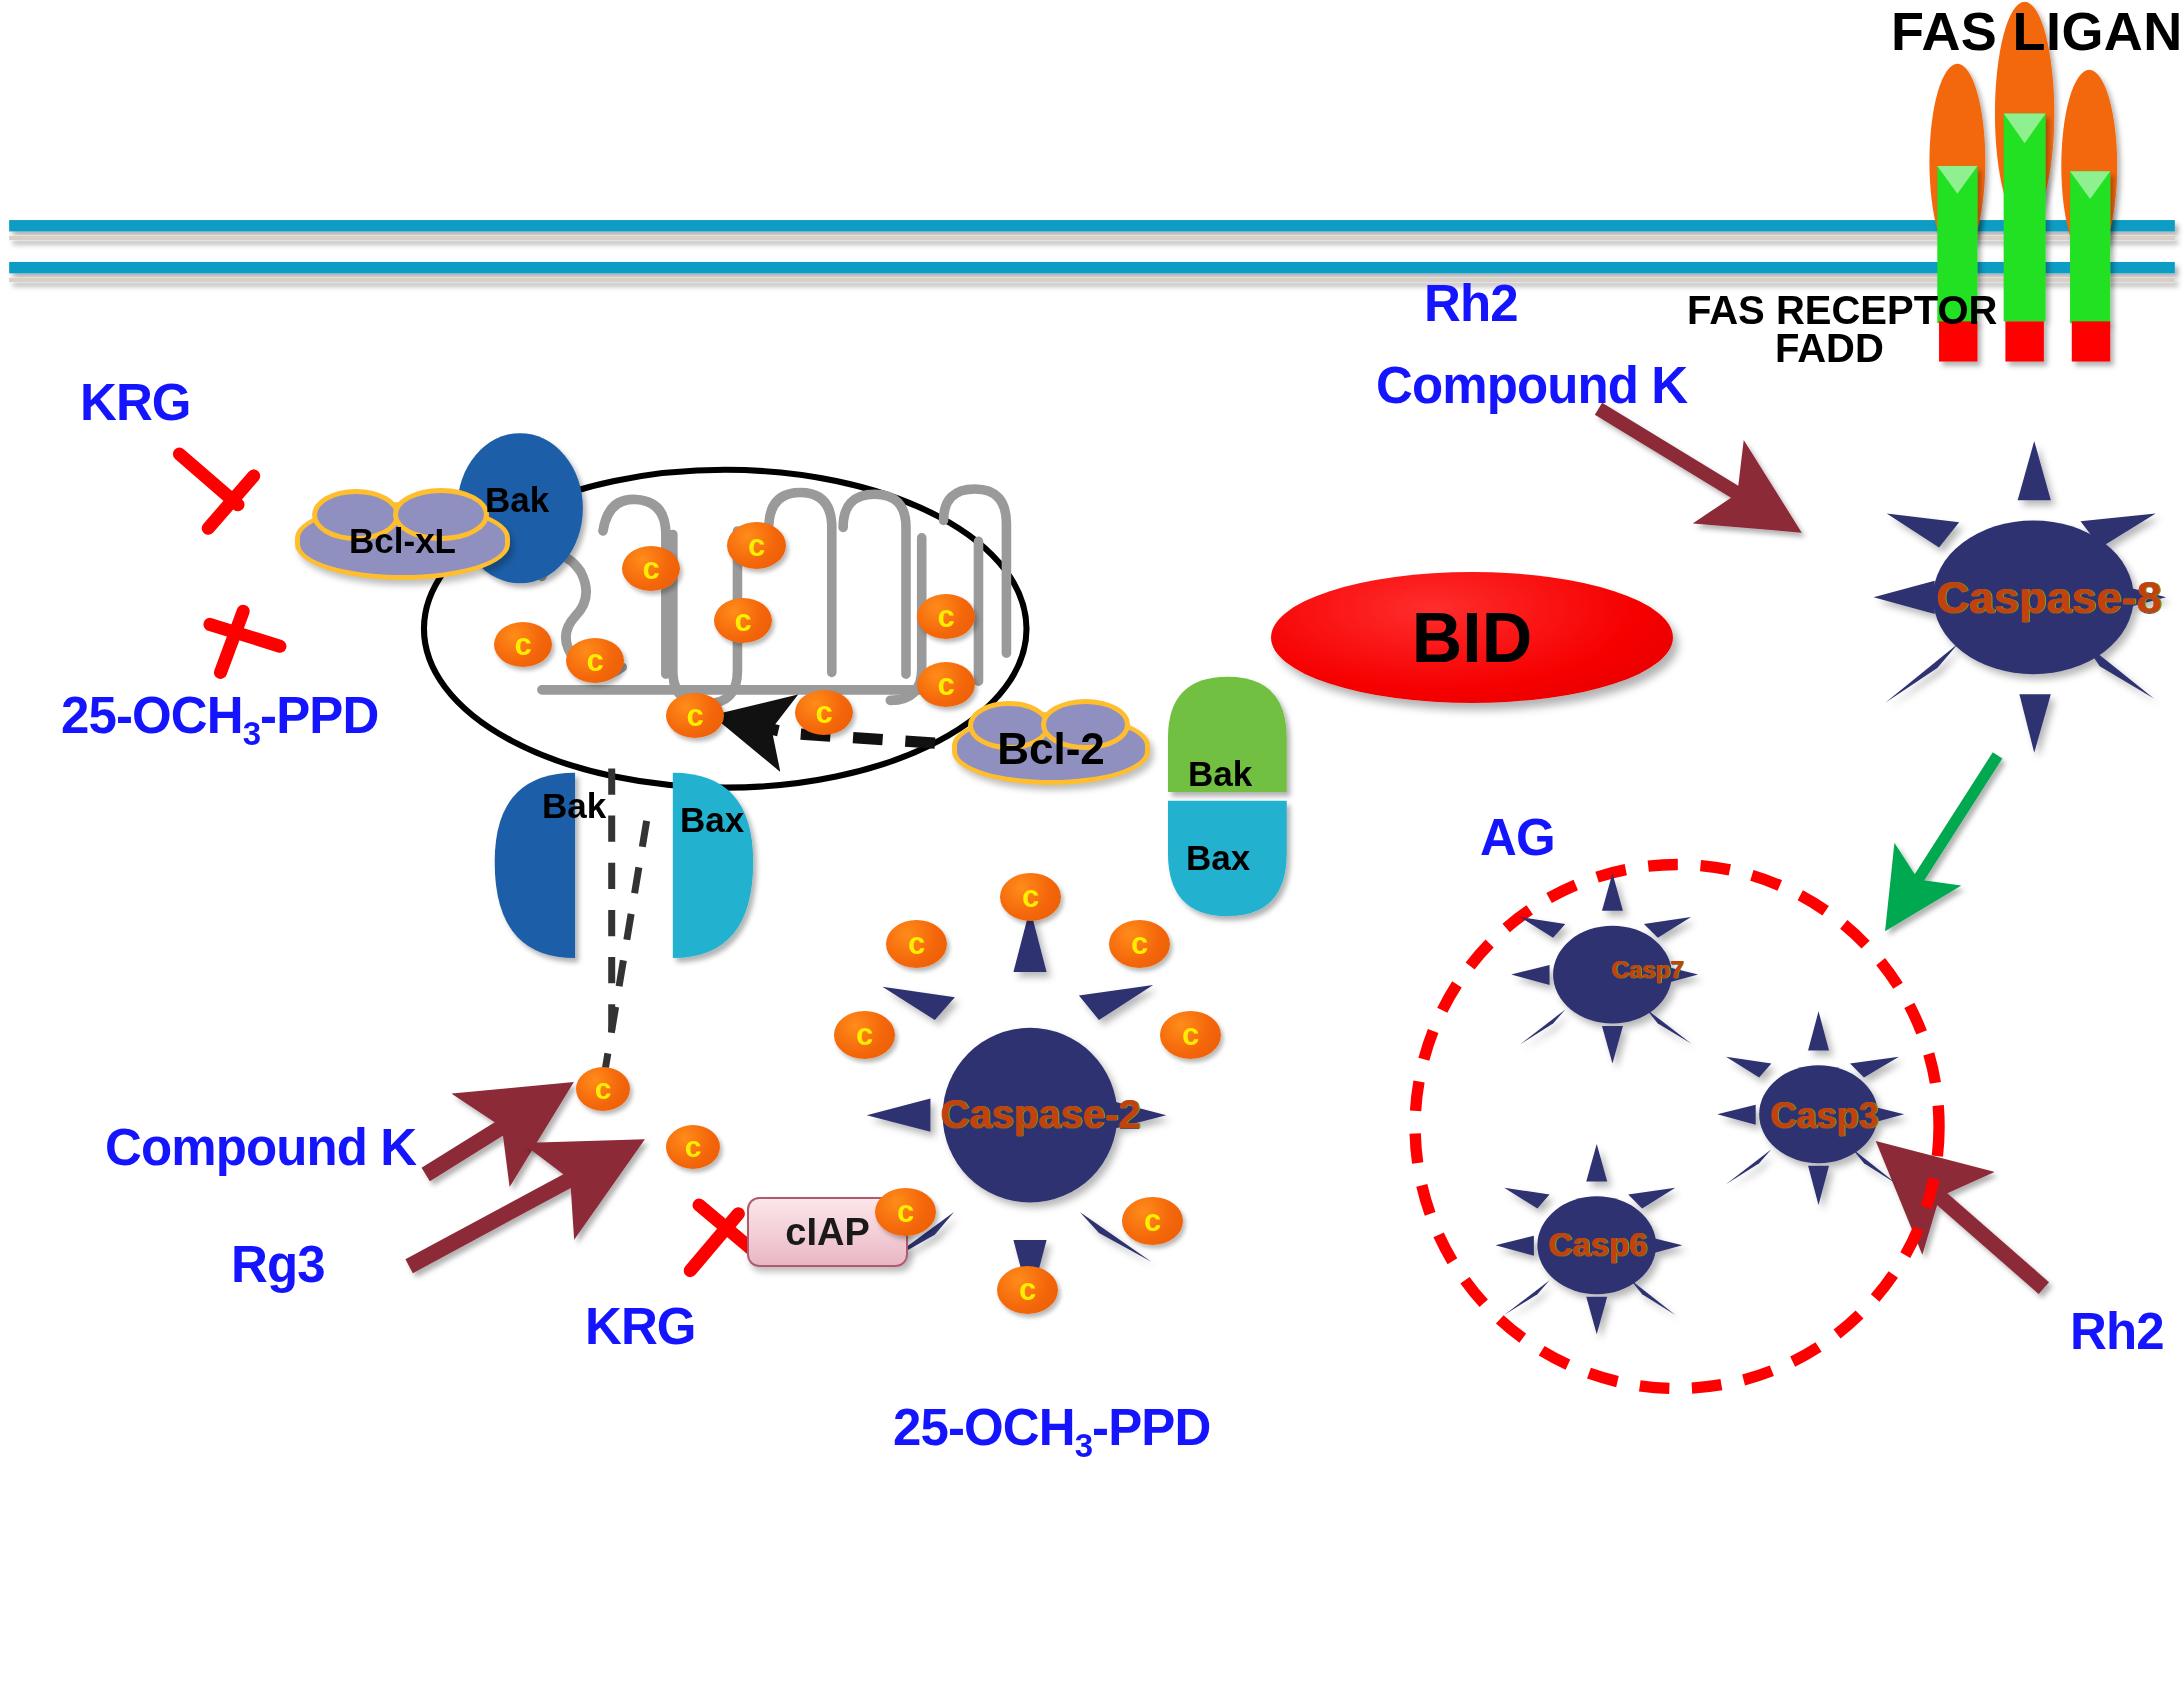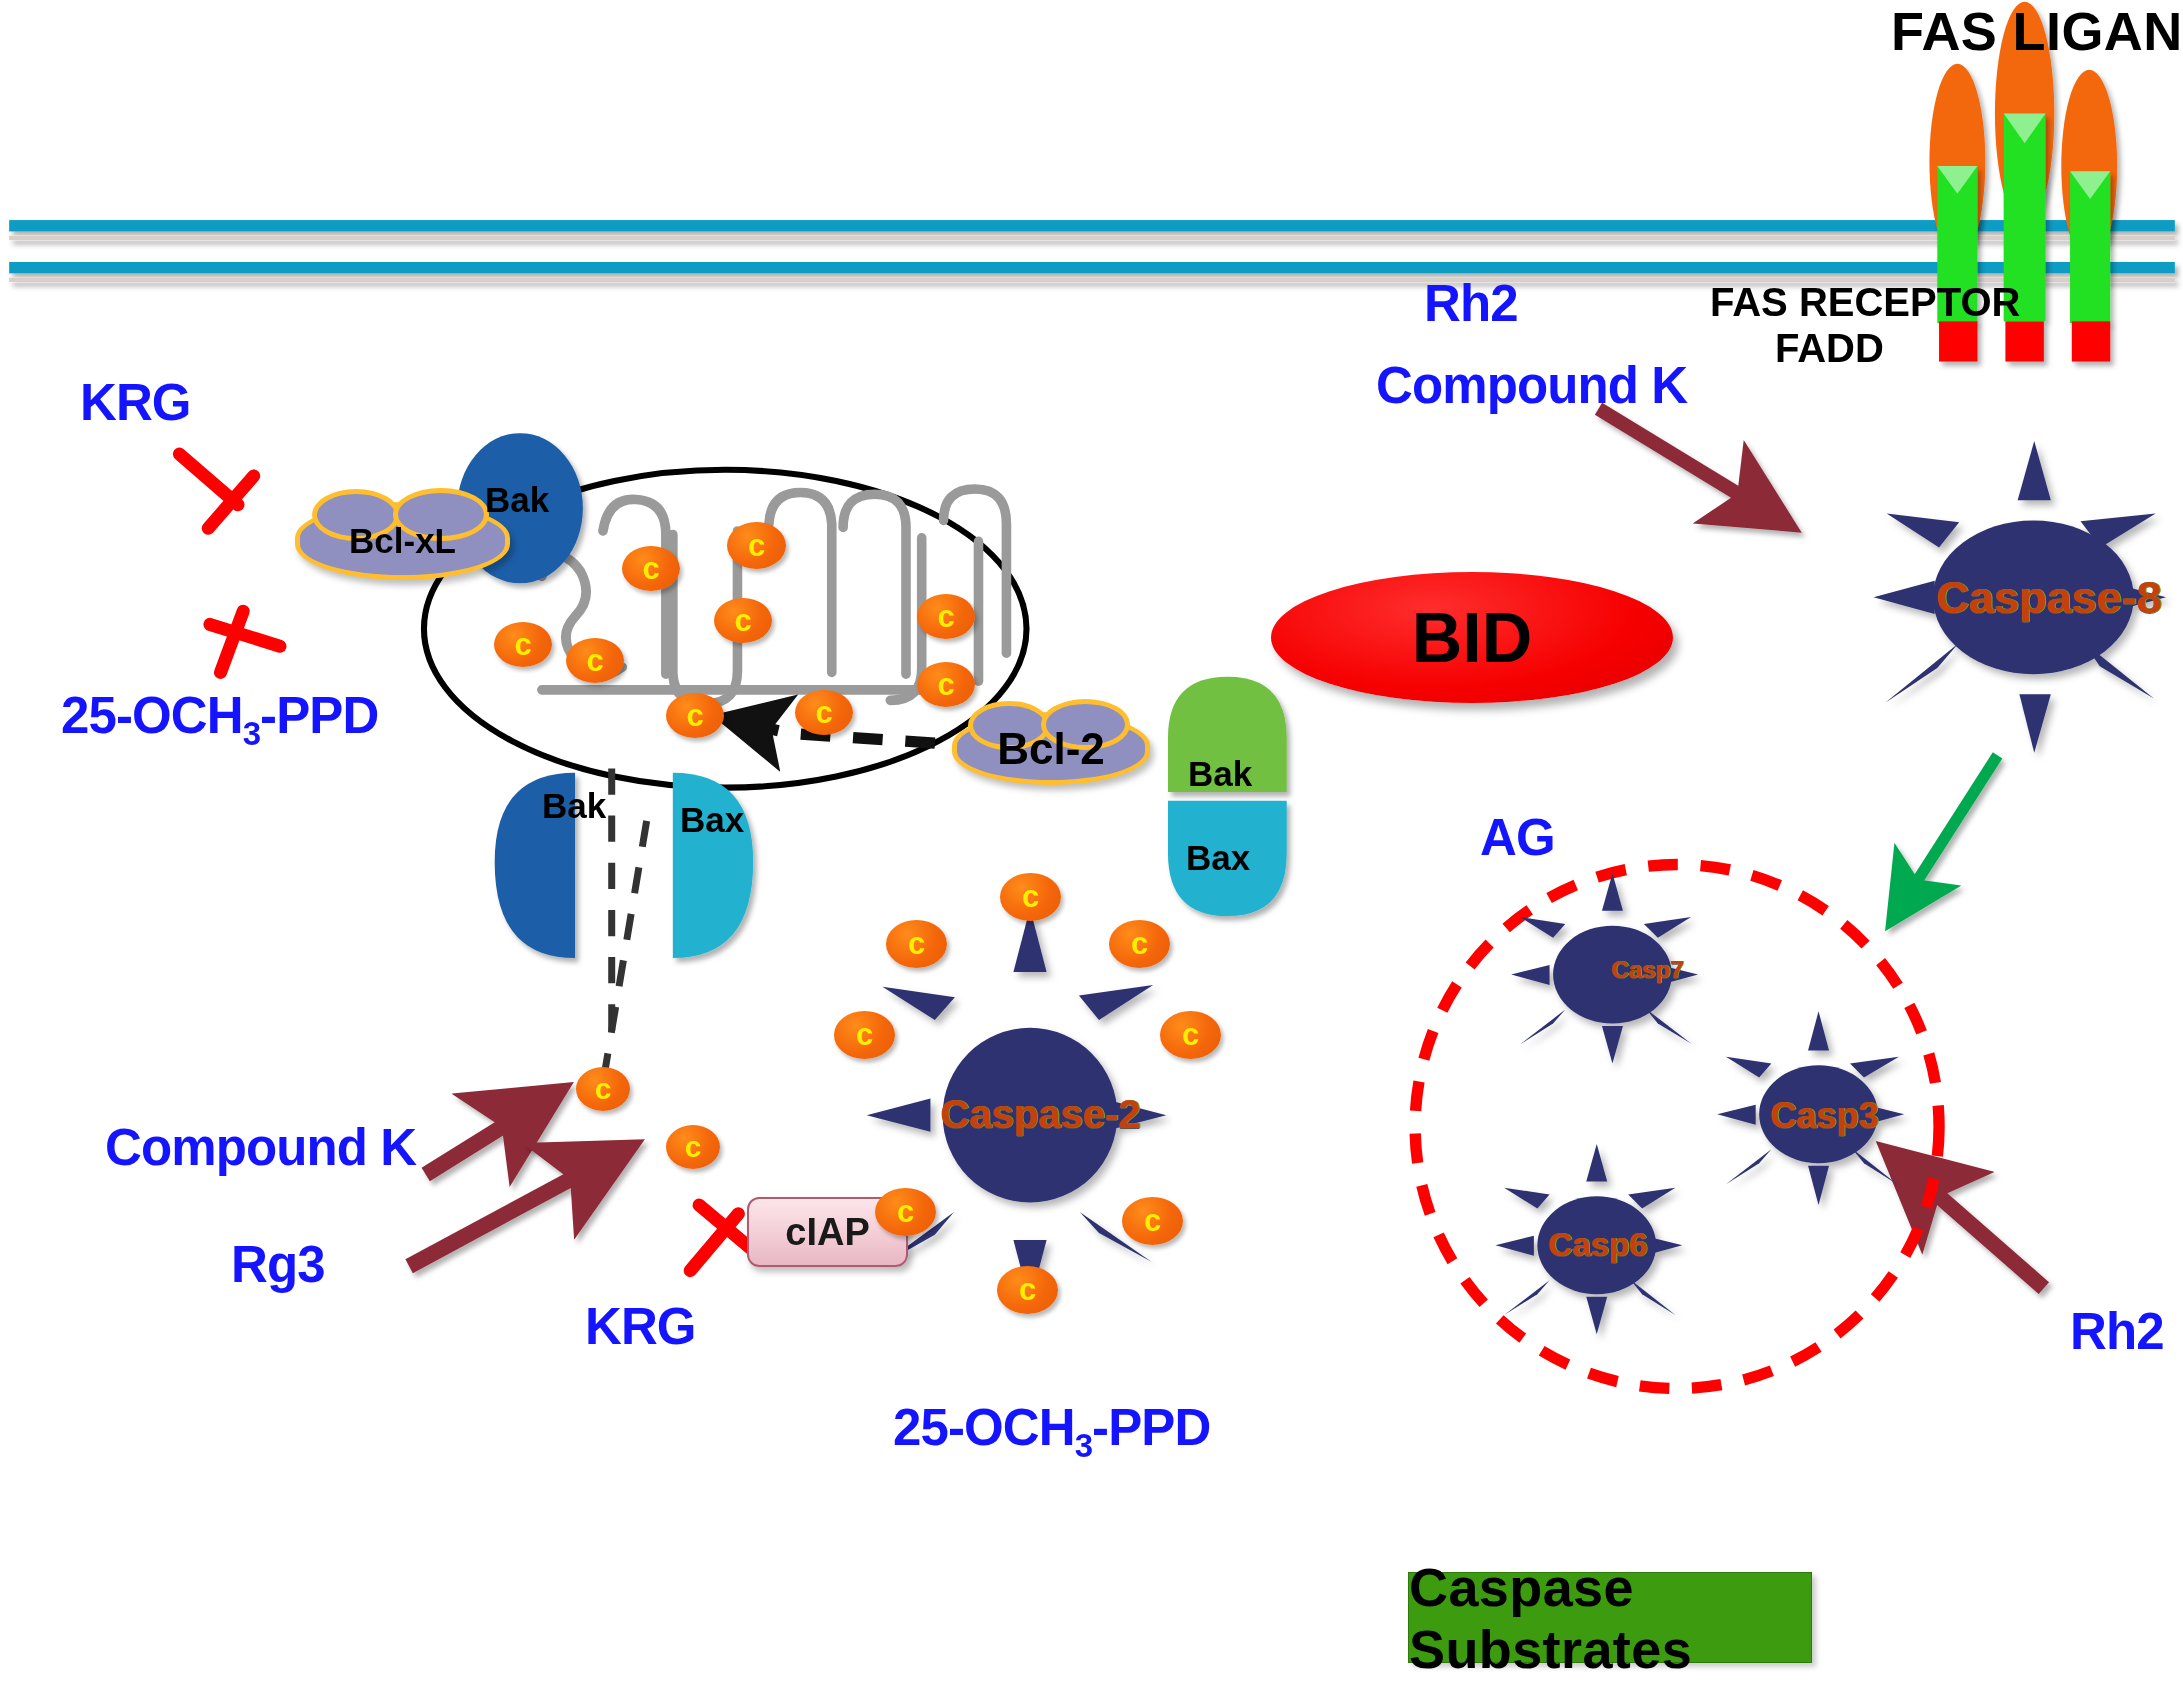"FAS RECEPTOR" div.lbl { margin-left: 23px -> none; top: 282px -> 290px }
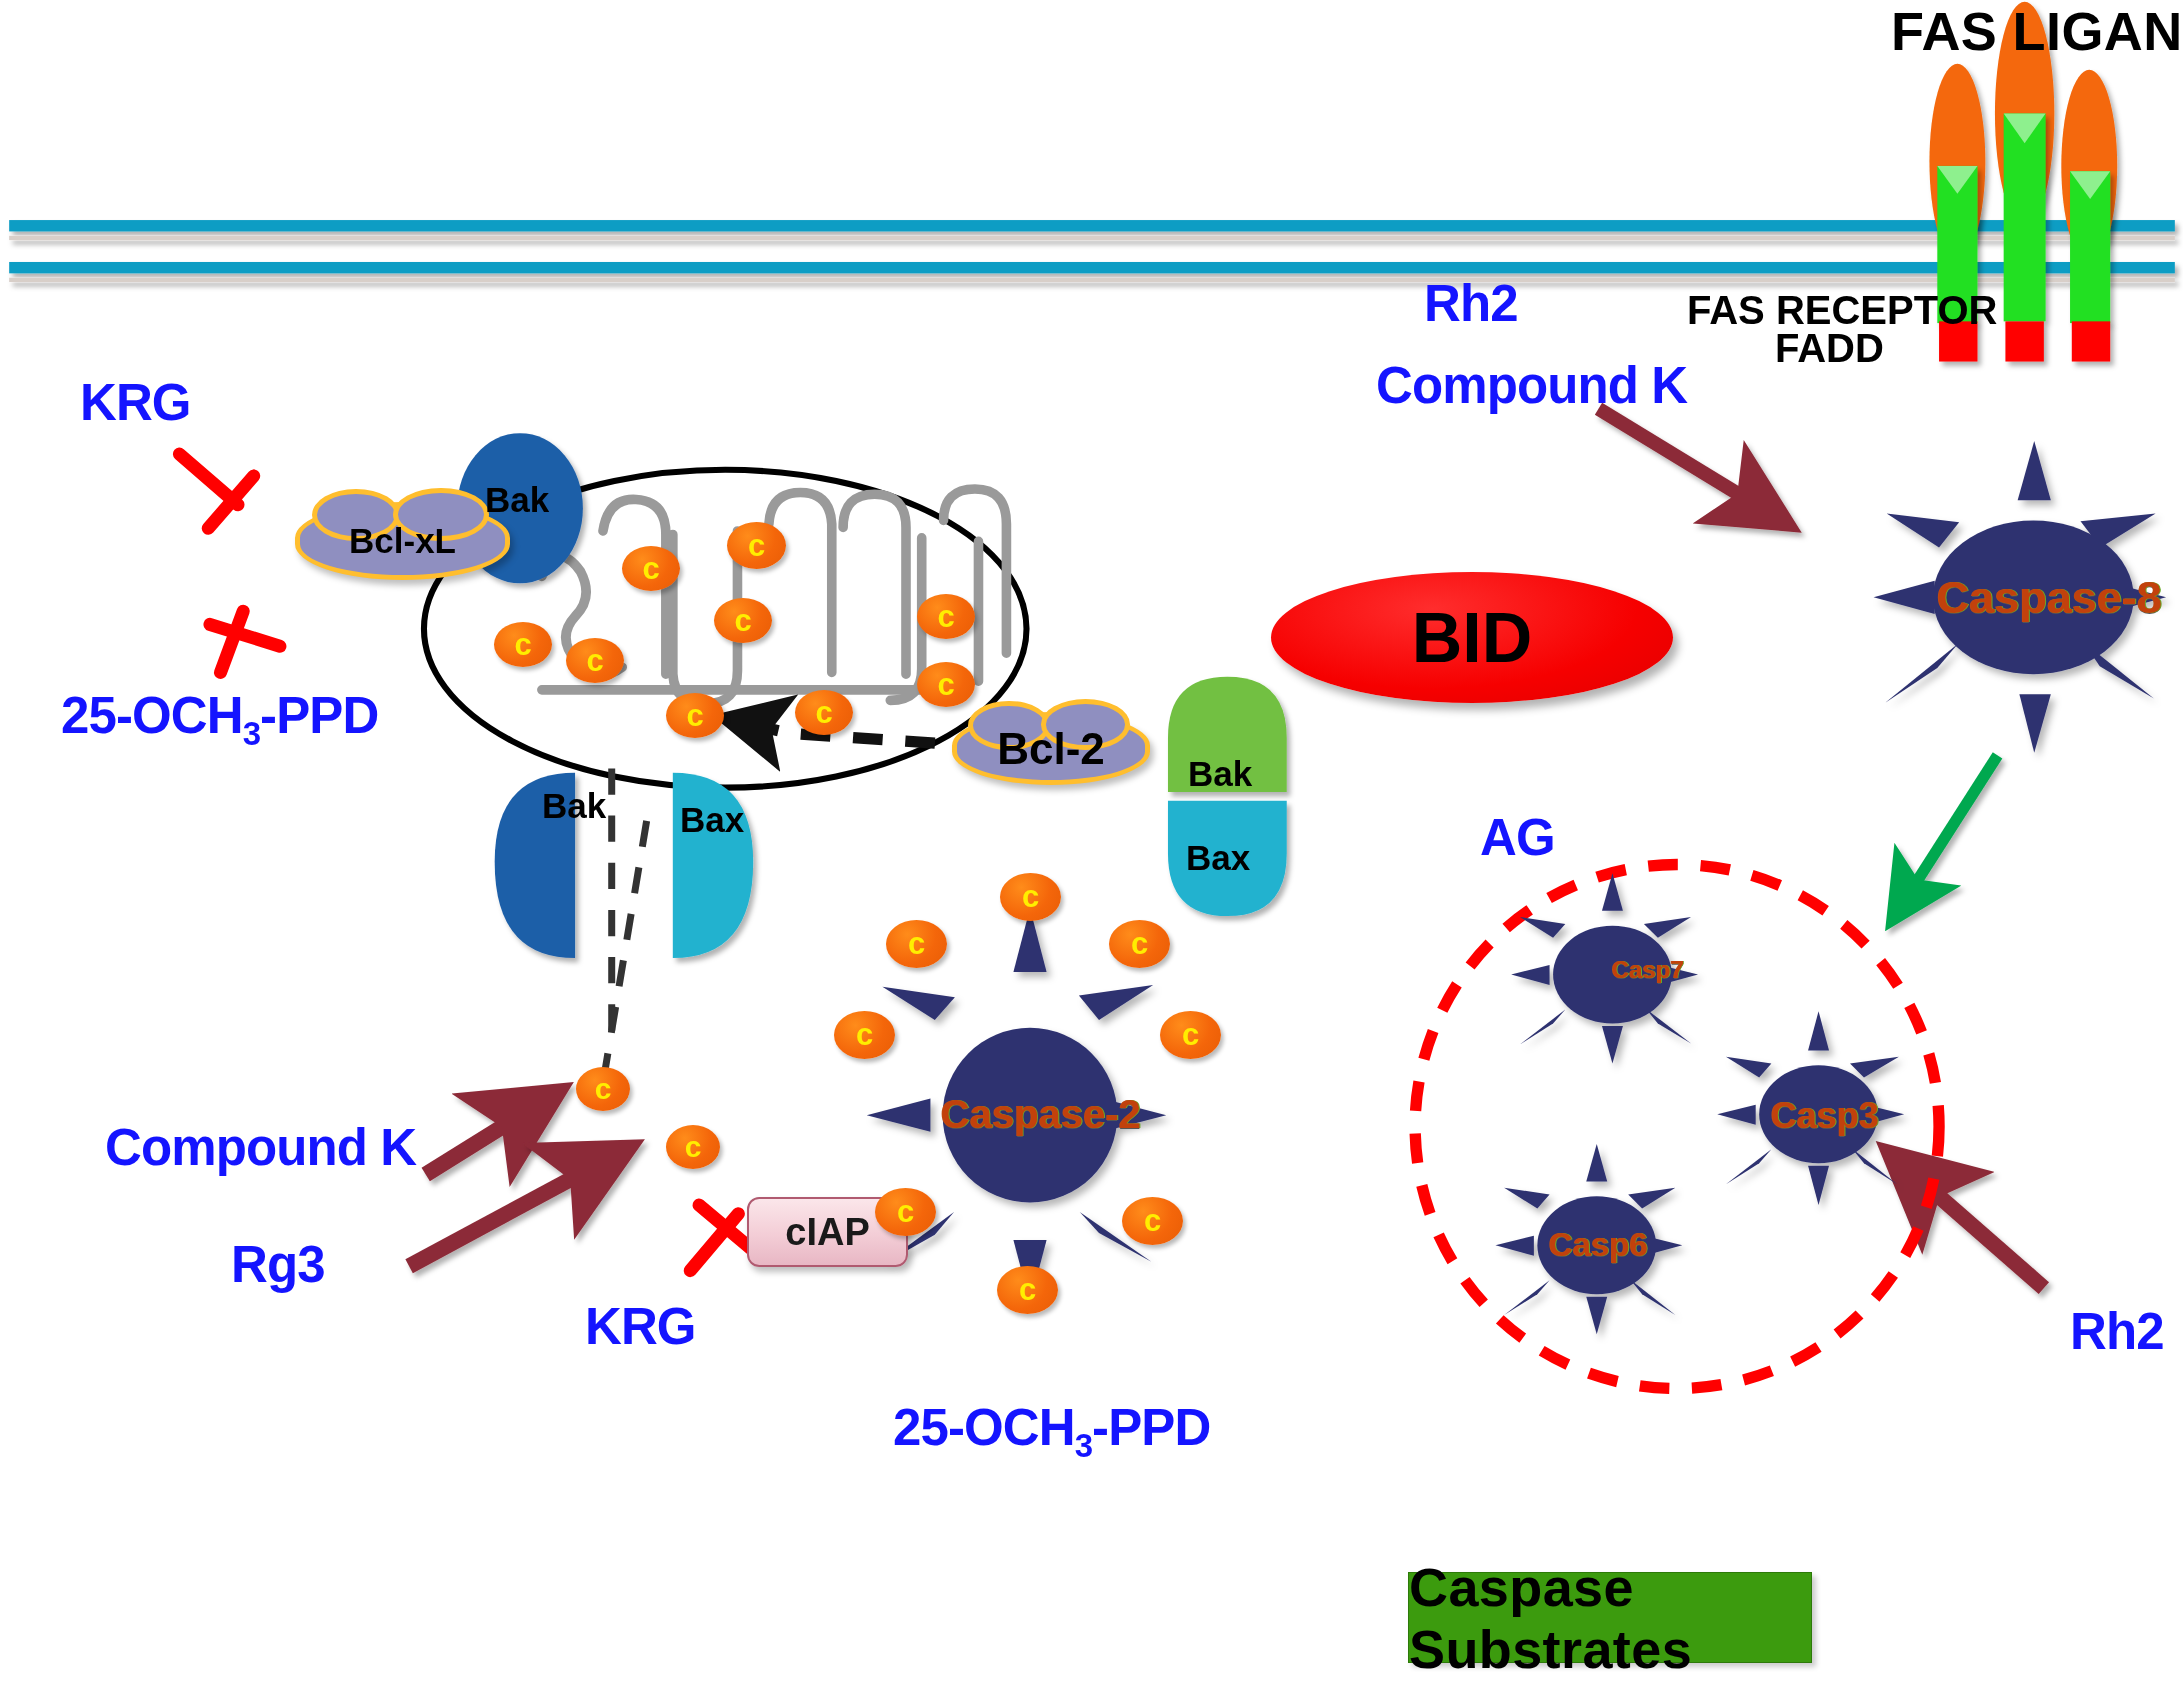"Caspase Substrates" div.substrate-box { html: <div> <span>Caspase Substrates</span> </div> -> none }
